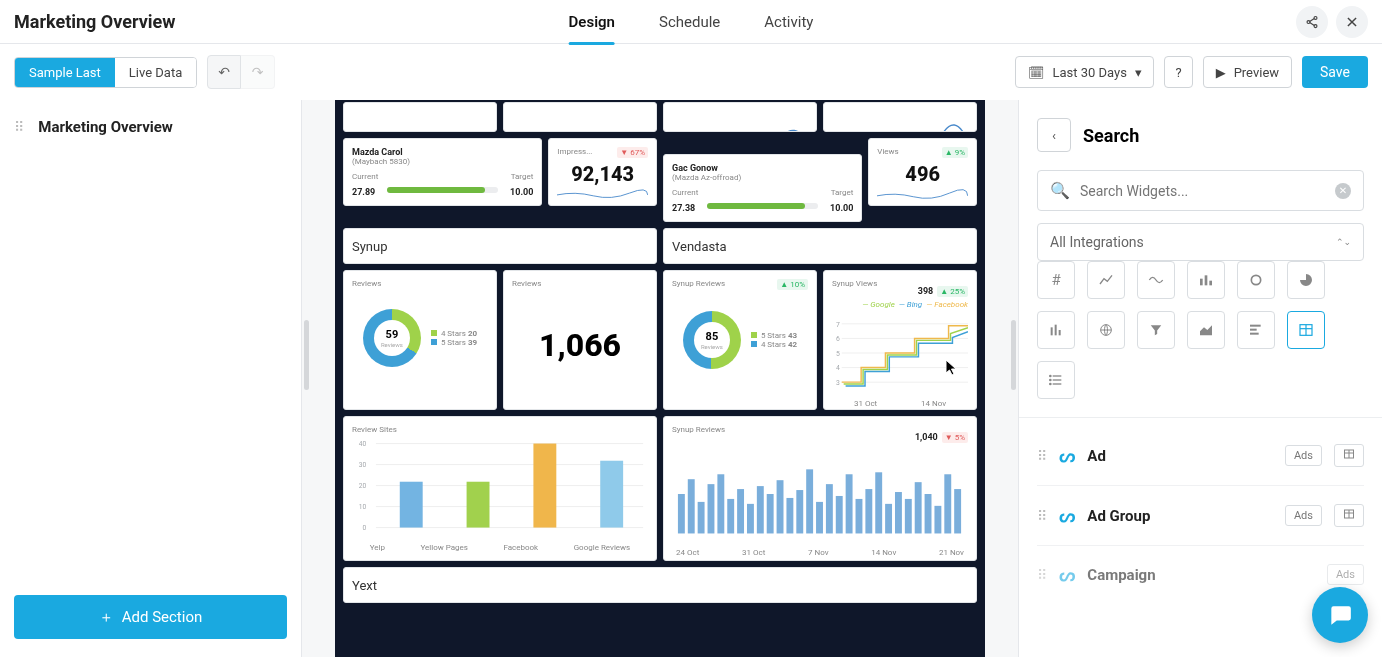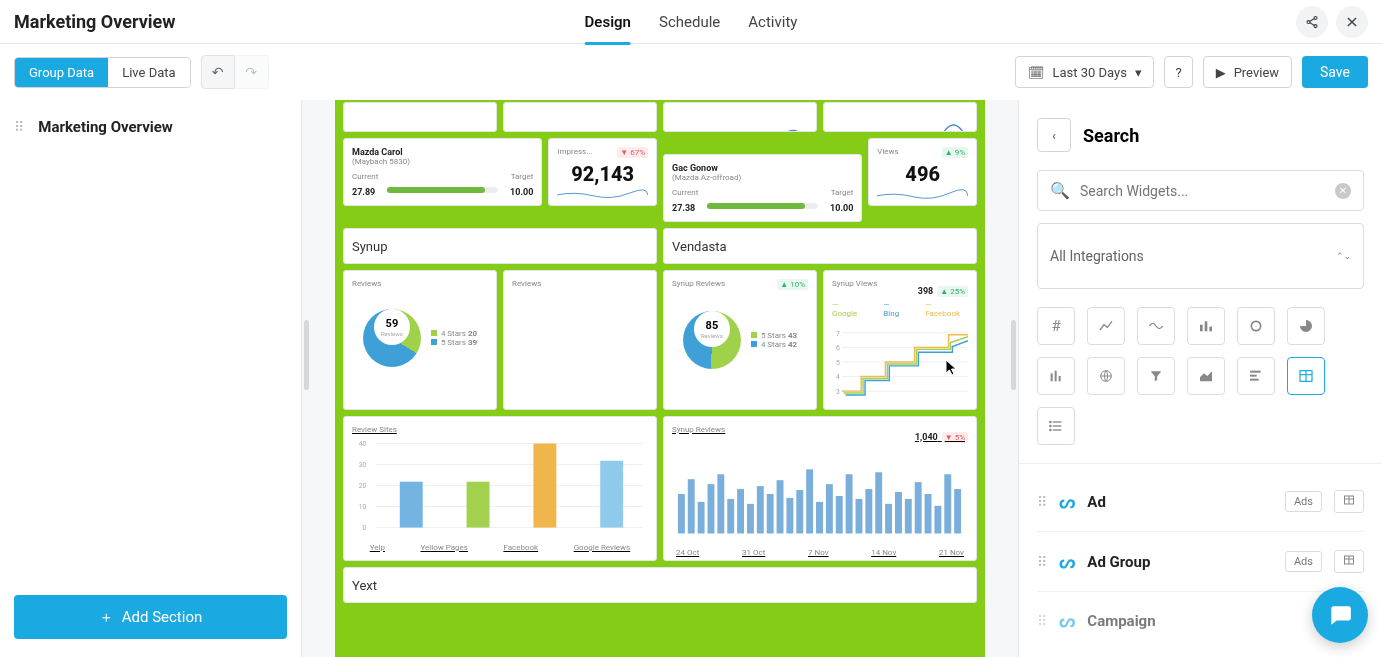"Design" .tabs-center { gap: 28px -> 44px }
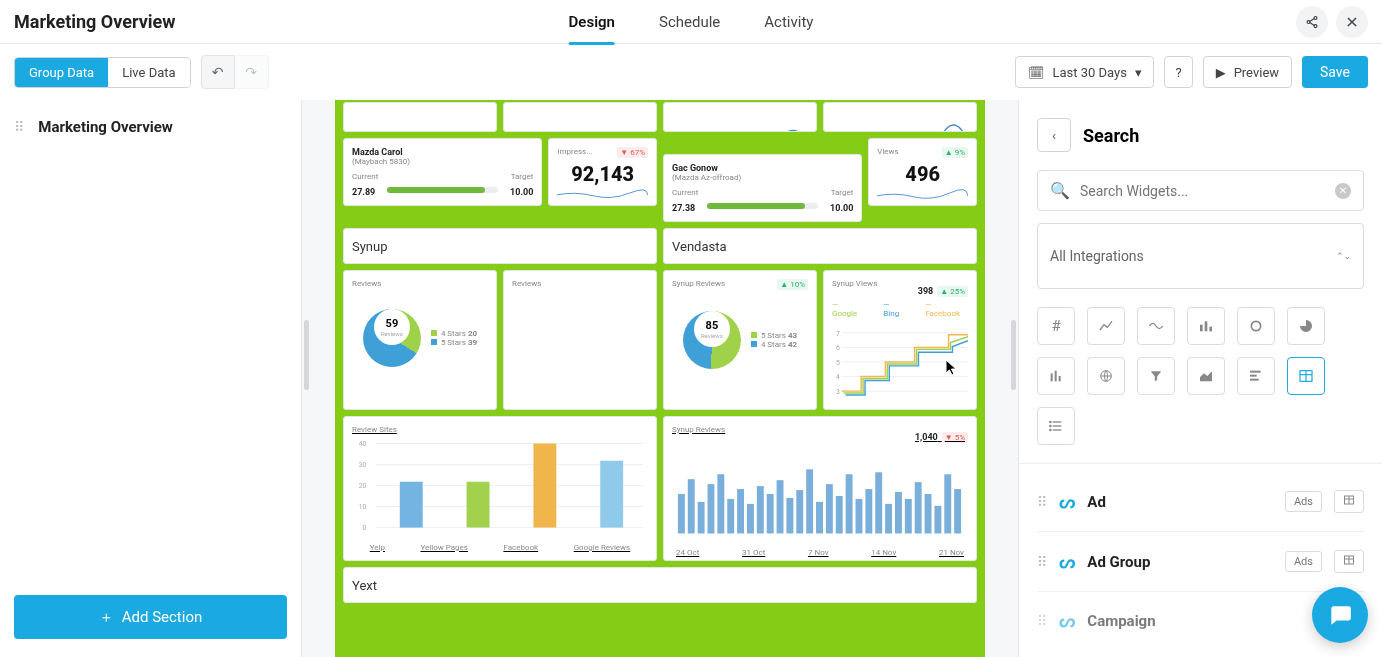"Group Data" button.active { text: Group Data -> Sample Last }
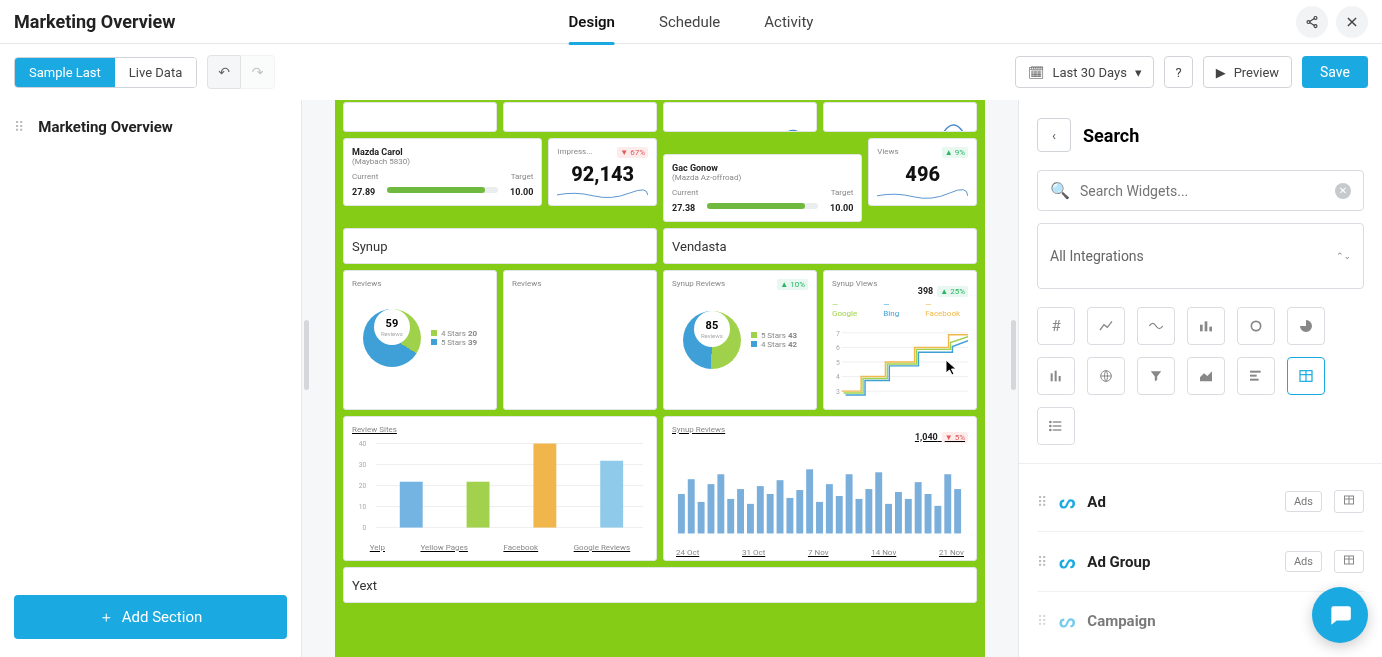"Mazda Carol" .canvas { background: #84cc16 -> #0f172a }
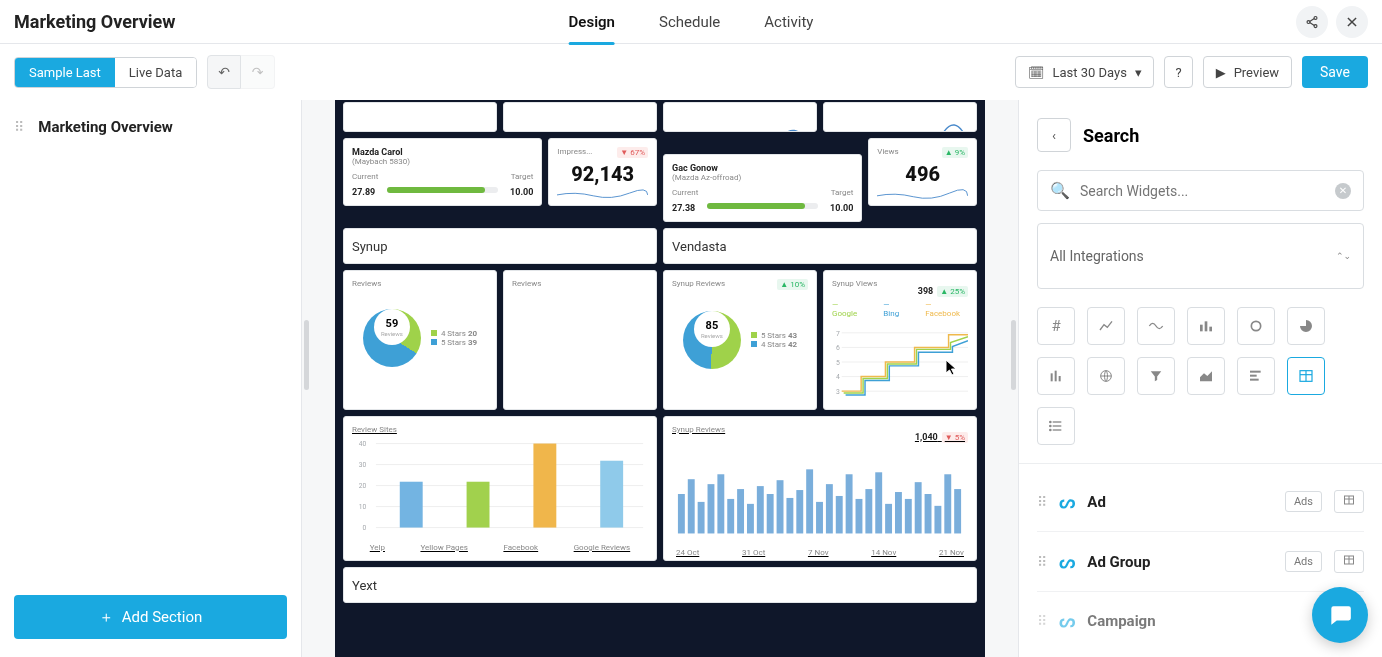"All Integrations" .dropdown { margin-bottom: 18px -> none; padding: 24px 12px -> 10px 12px }
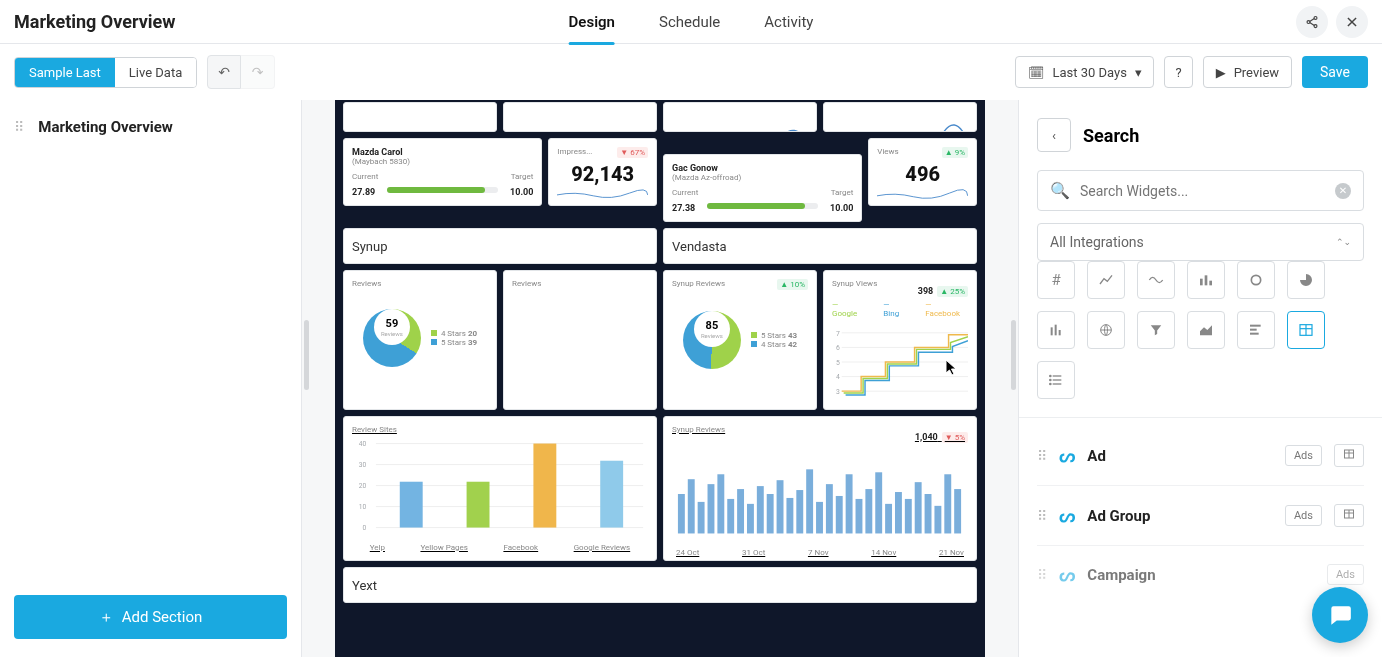"— Google" div { font-style: none -> italic; gap: 18px -> 4px; justify-content: none -> flex-end }
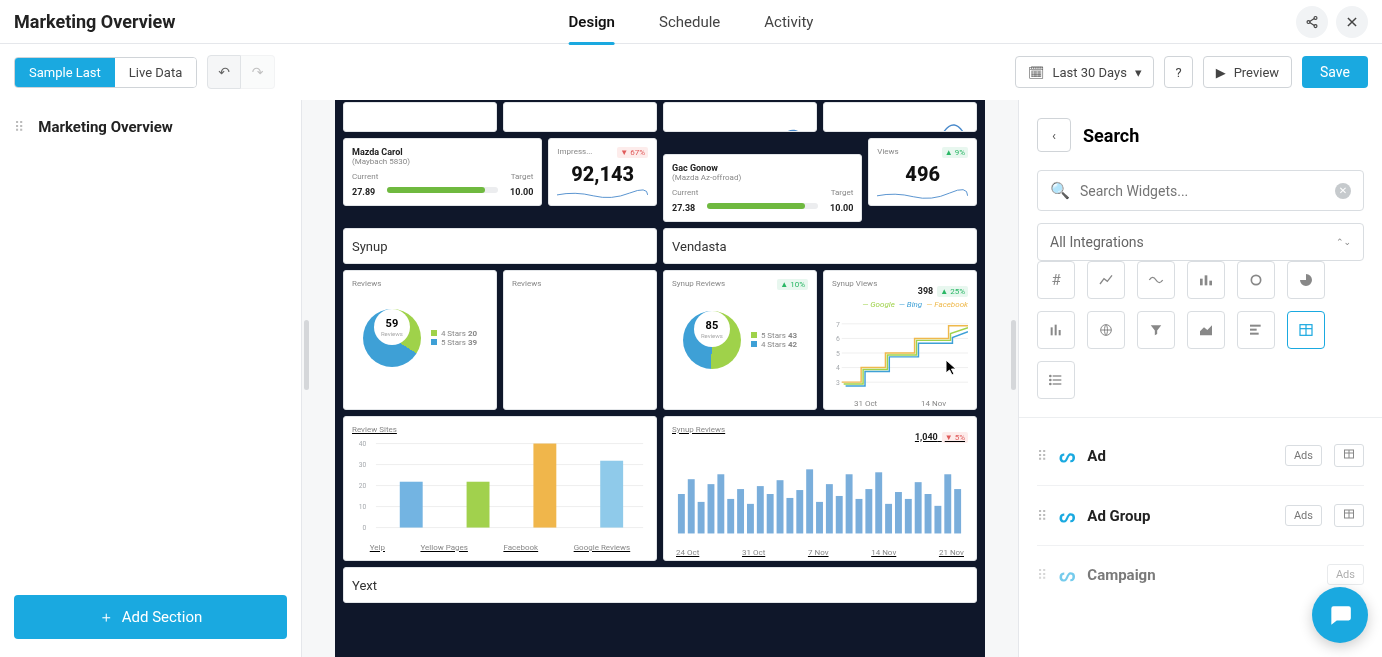"59" .donut { align-items: none -> center }
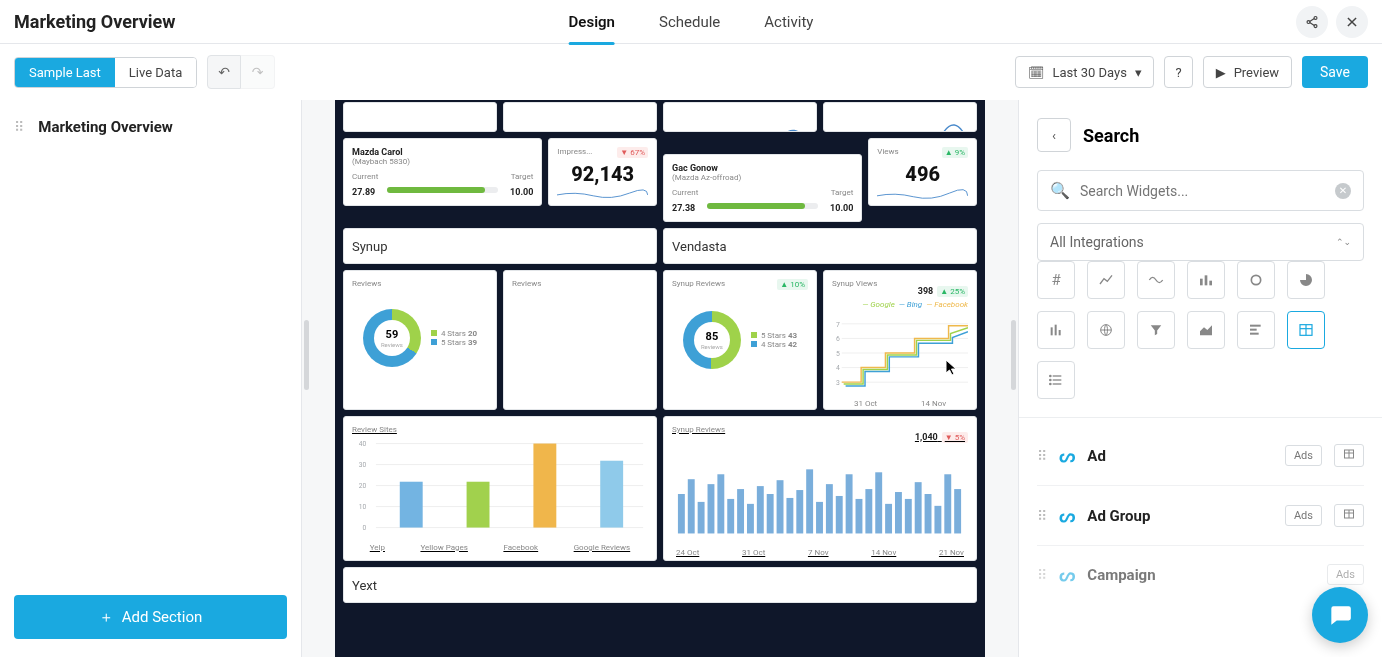"1,066" div { html: none -> <div>1,066</div> }
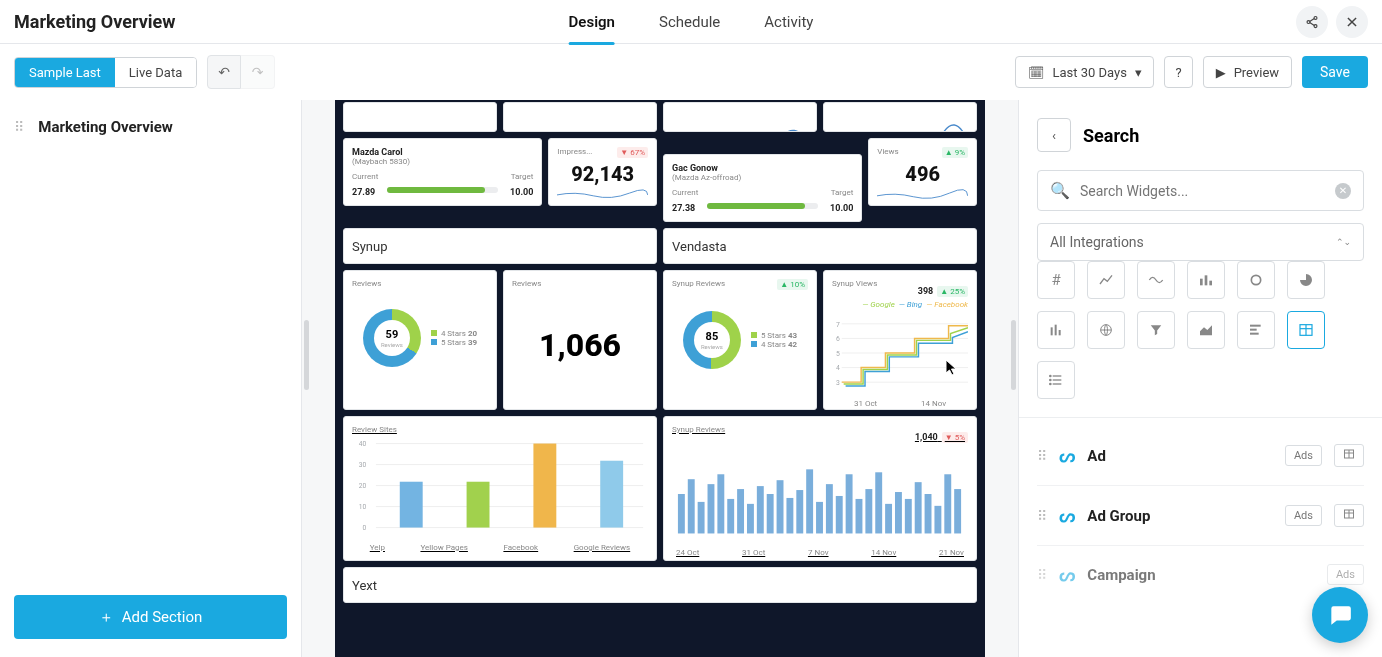"Review Sites" .card.bigger { text-decoration: underline -> none }
